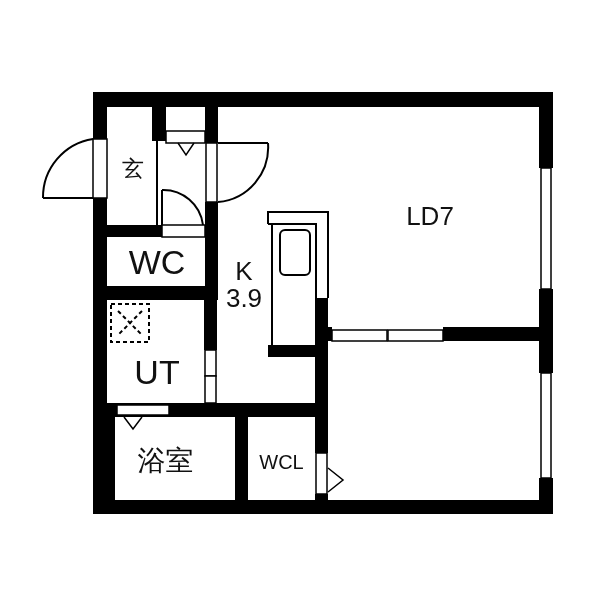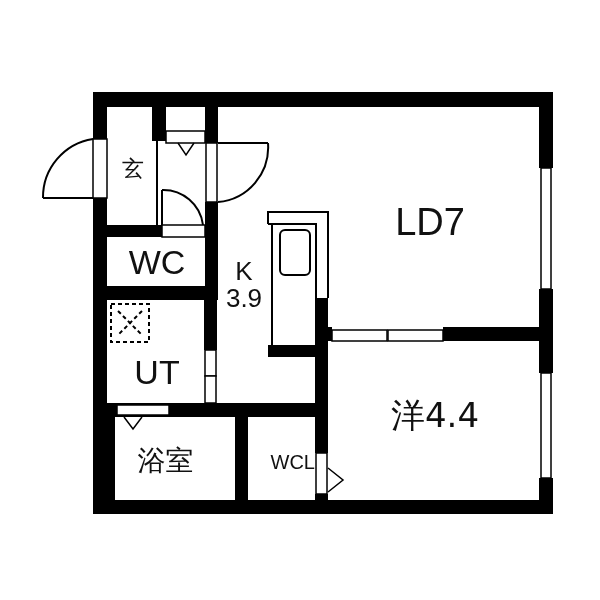"LD7" .lbl-big { font-size: 38px -> 26px }
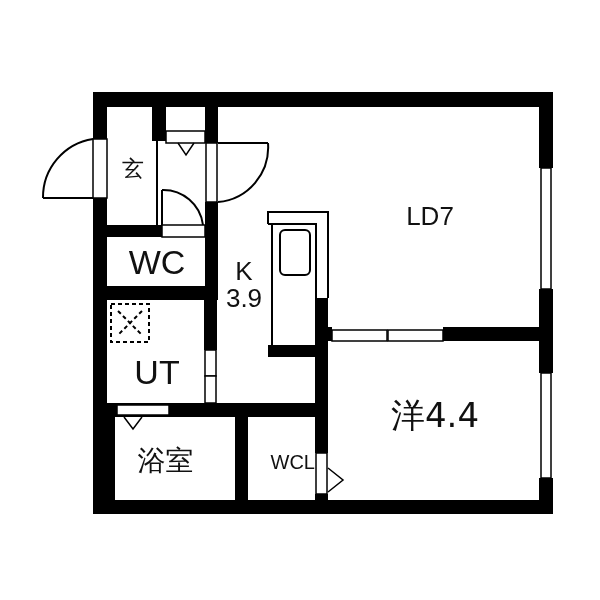"洋4.4" div.label { html: <div>洋4.4</div> -> none }
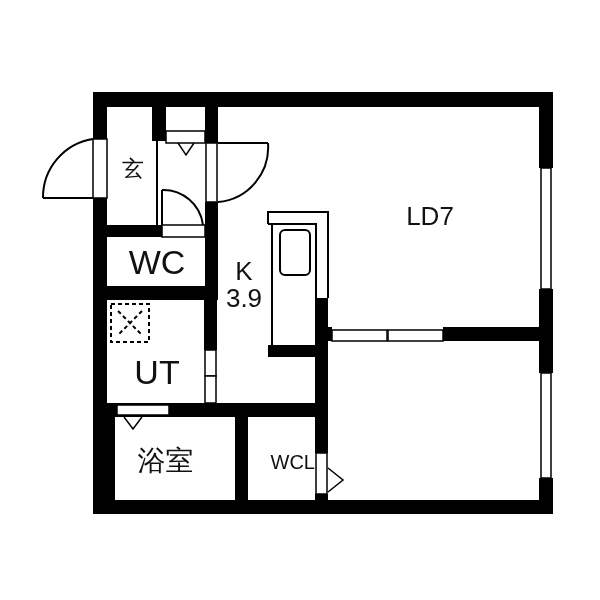"WCL" div.label { text-align: right -> none }
